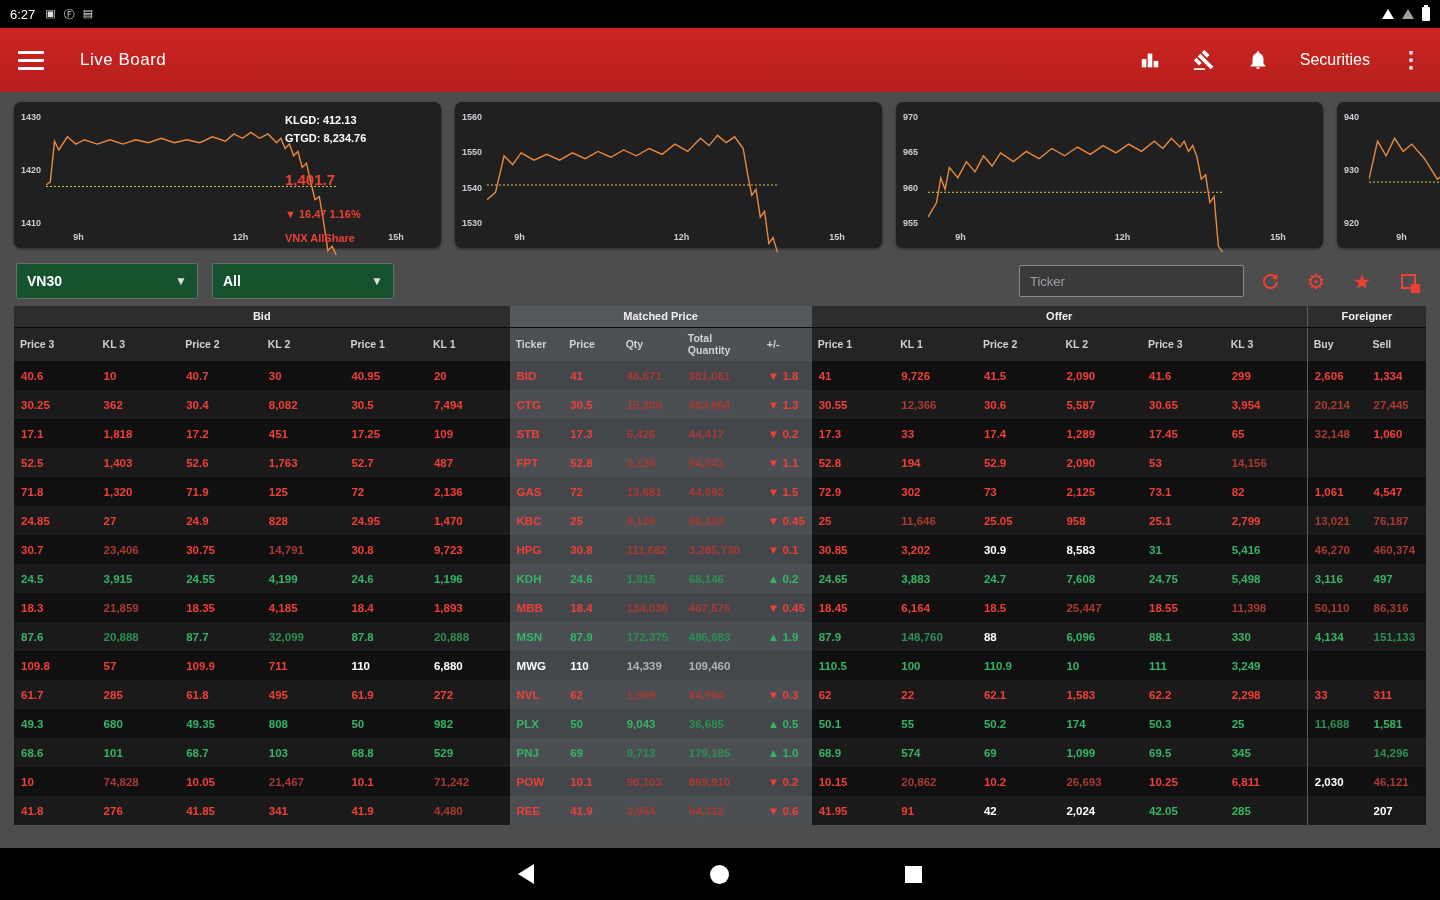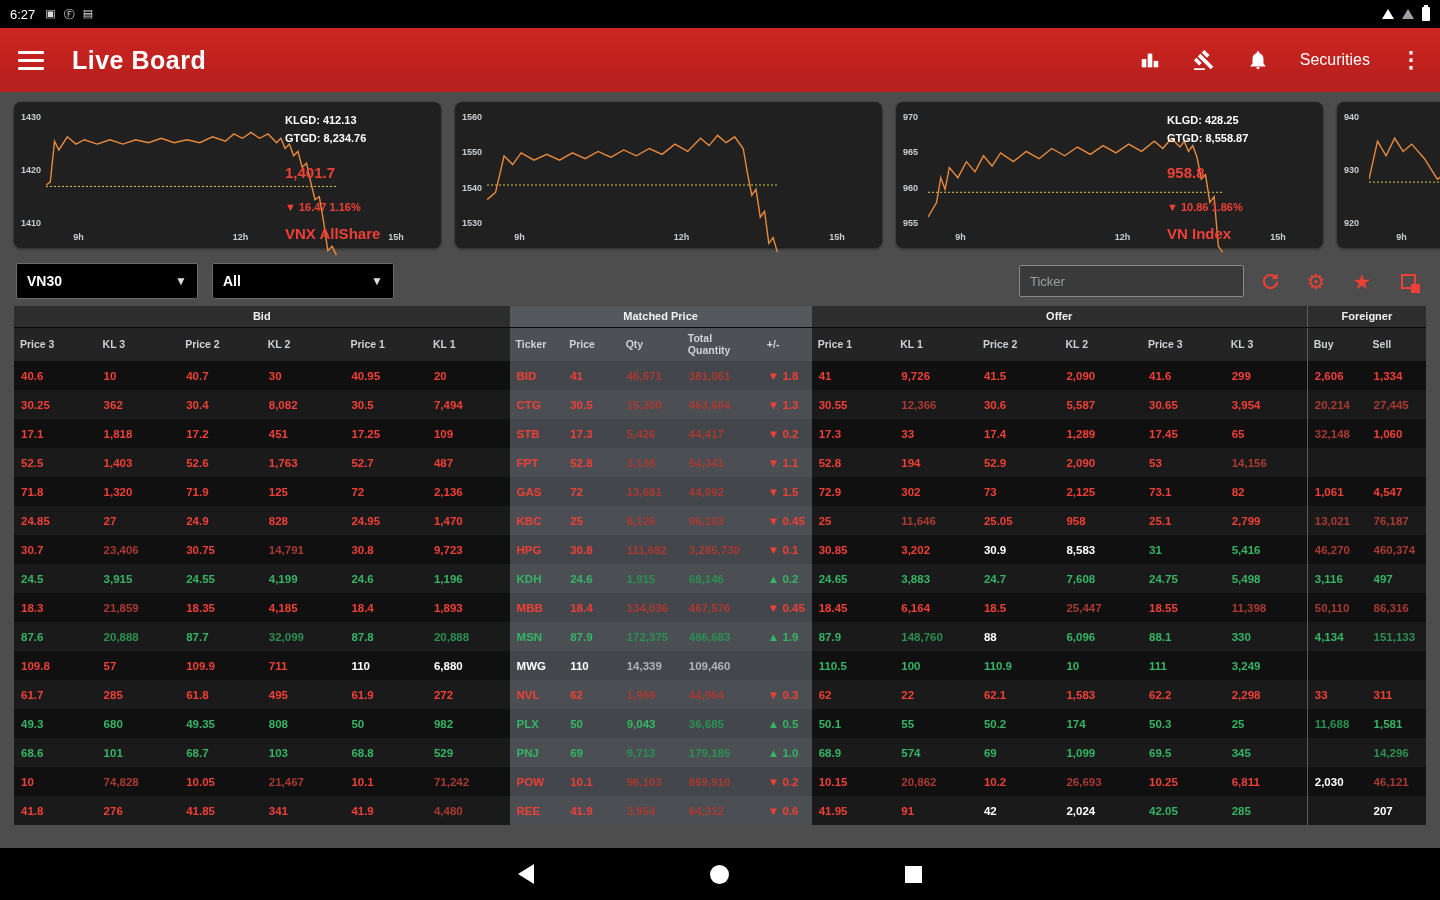"Live Board" .app-title { font-size: 25px -> 17px; font-weight: 700 -> 400; margin-left: 28px -> 36px }
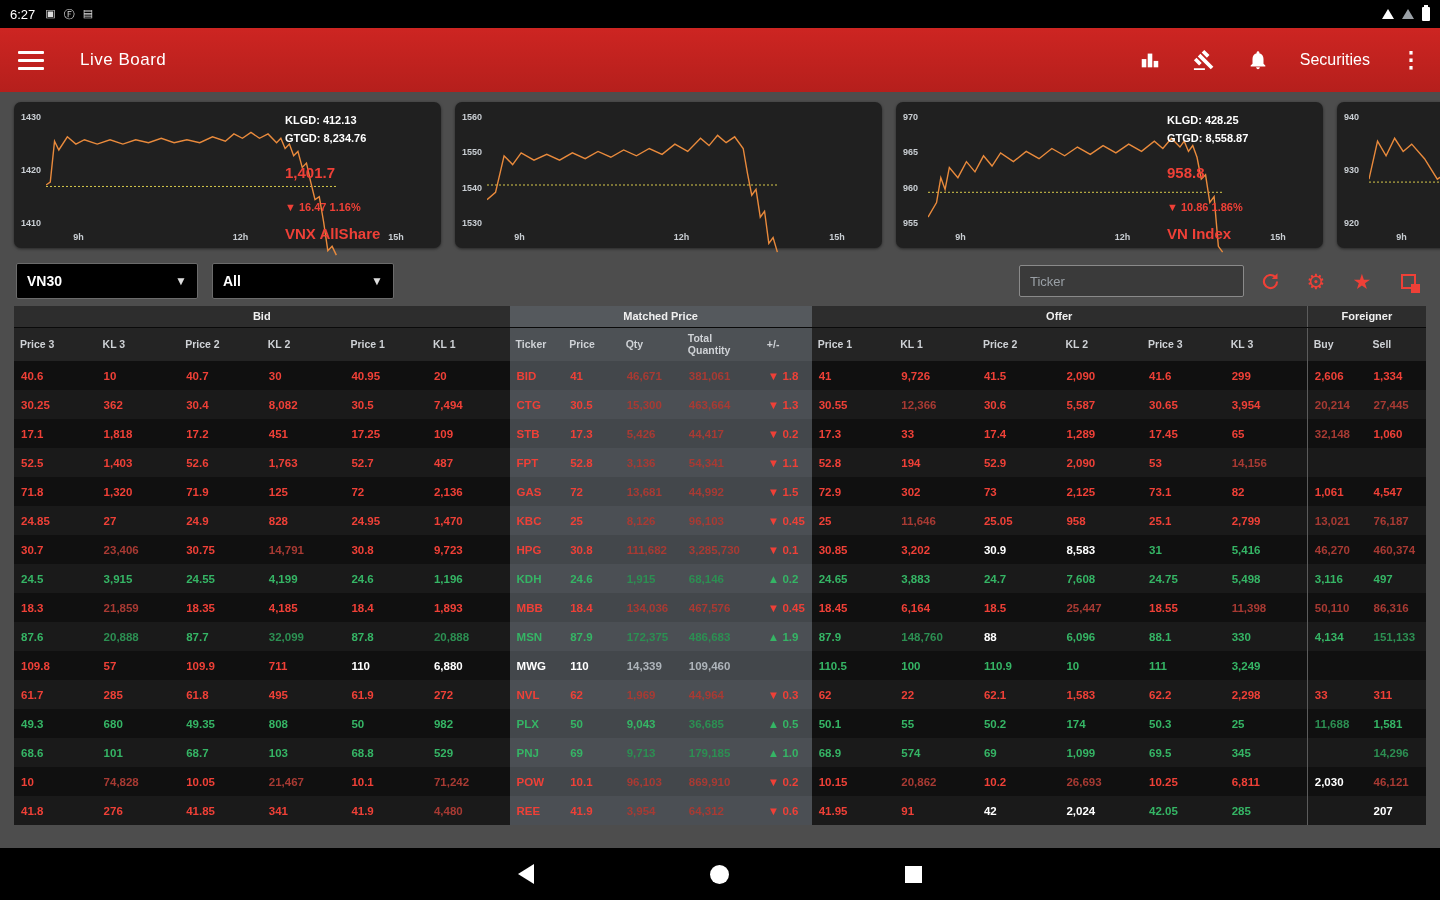"KLGD: 428.25" div.chart-info { html: <div> <div>KLGD: 428.25</div> <div>GTGD: 8,558.87</div> <div>958.8</div> <div>▼ 10.86 1.86%</div> <div>VN Index</div> </div> -> none }
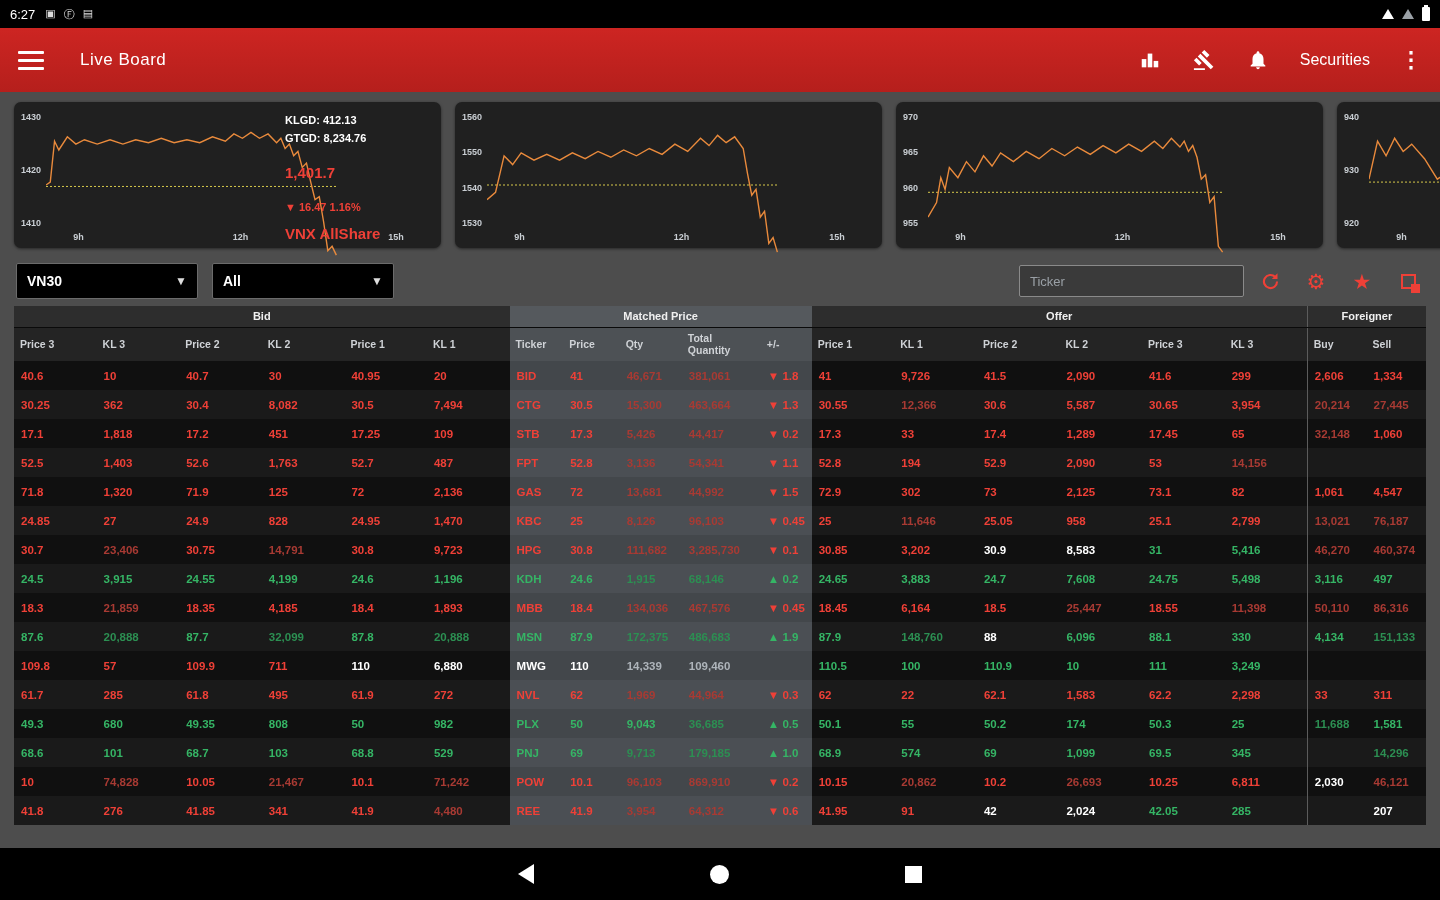"1,401.7" .ci-val { margin-top: 17px -> 24px }
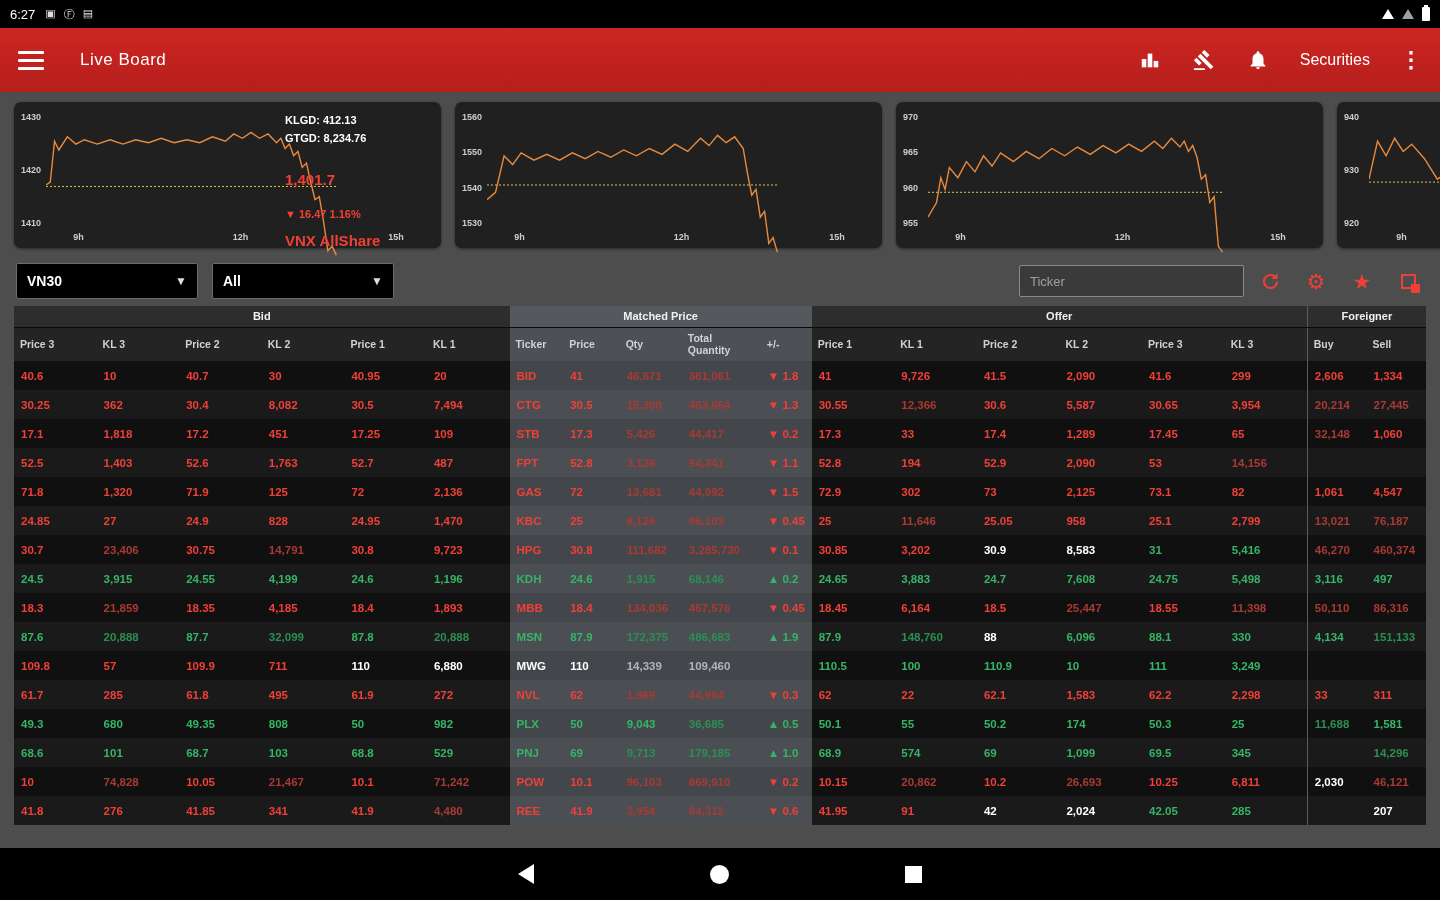"VNX AllShare" .ci-name { font-size: 15px -> 11px }
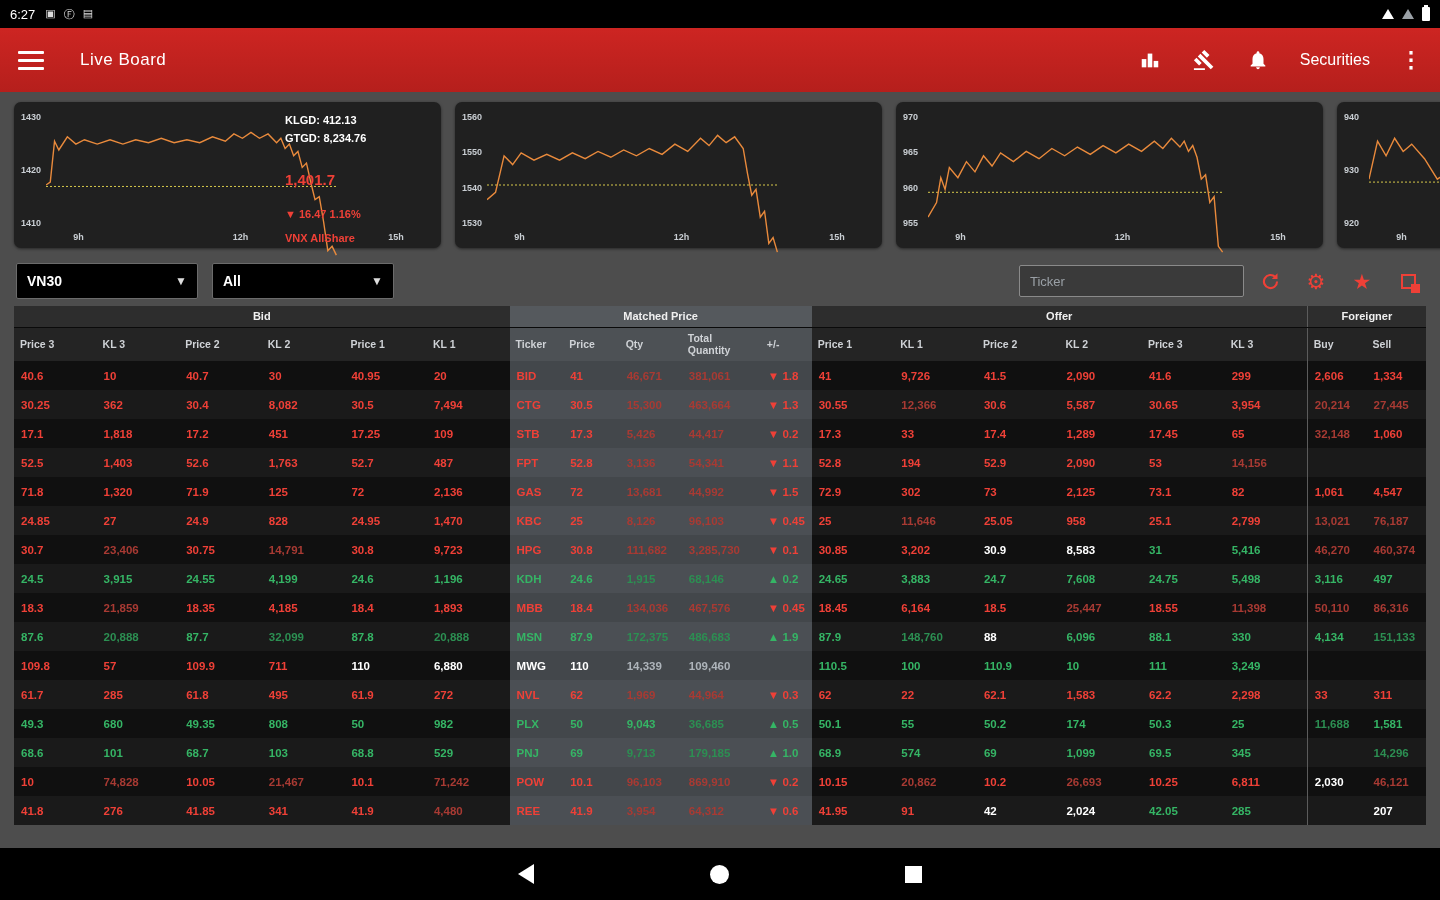"VN30" .dropdown { background: #000000 -> #14532d }
